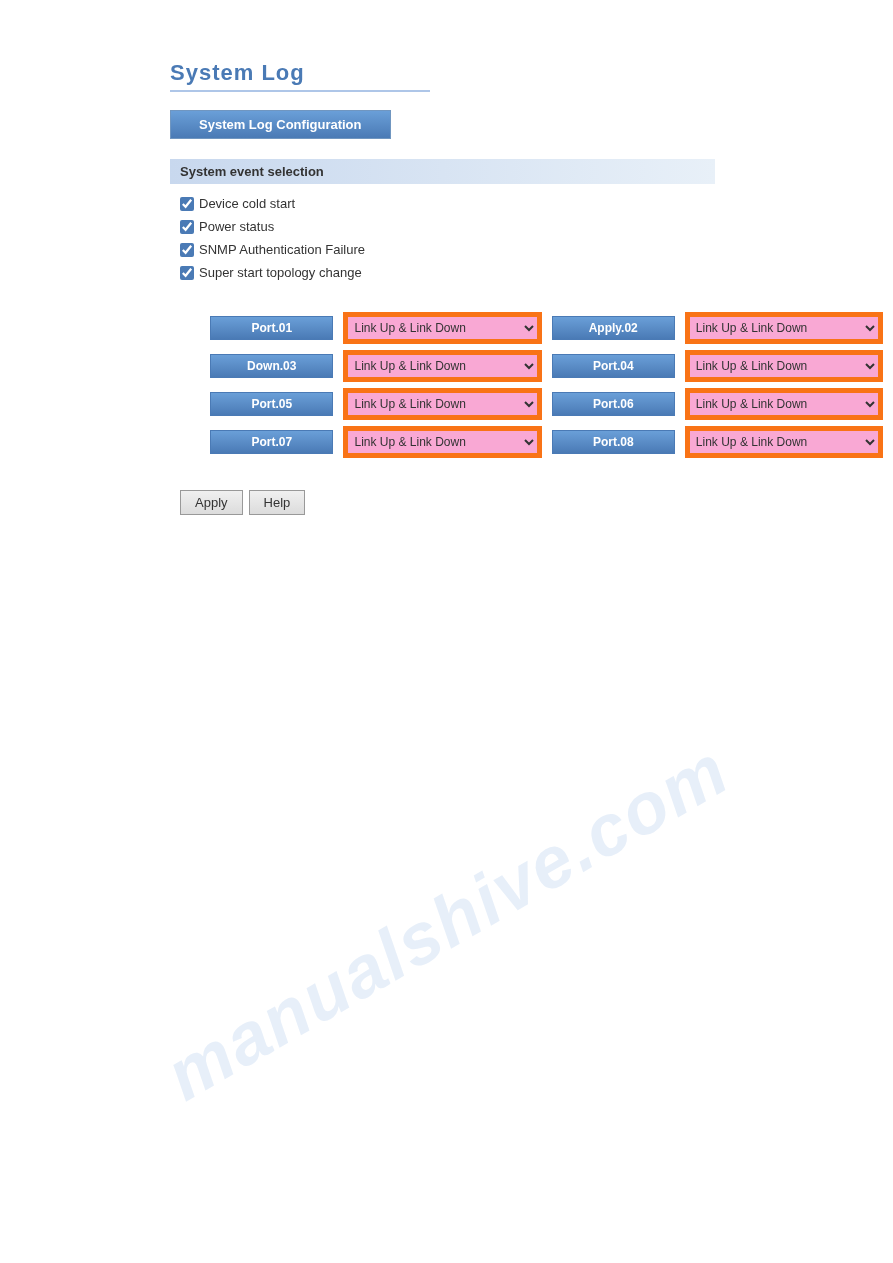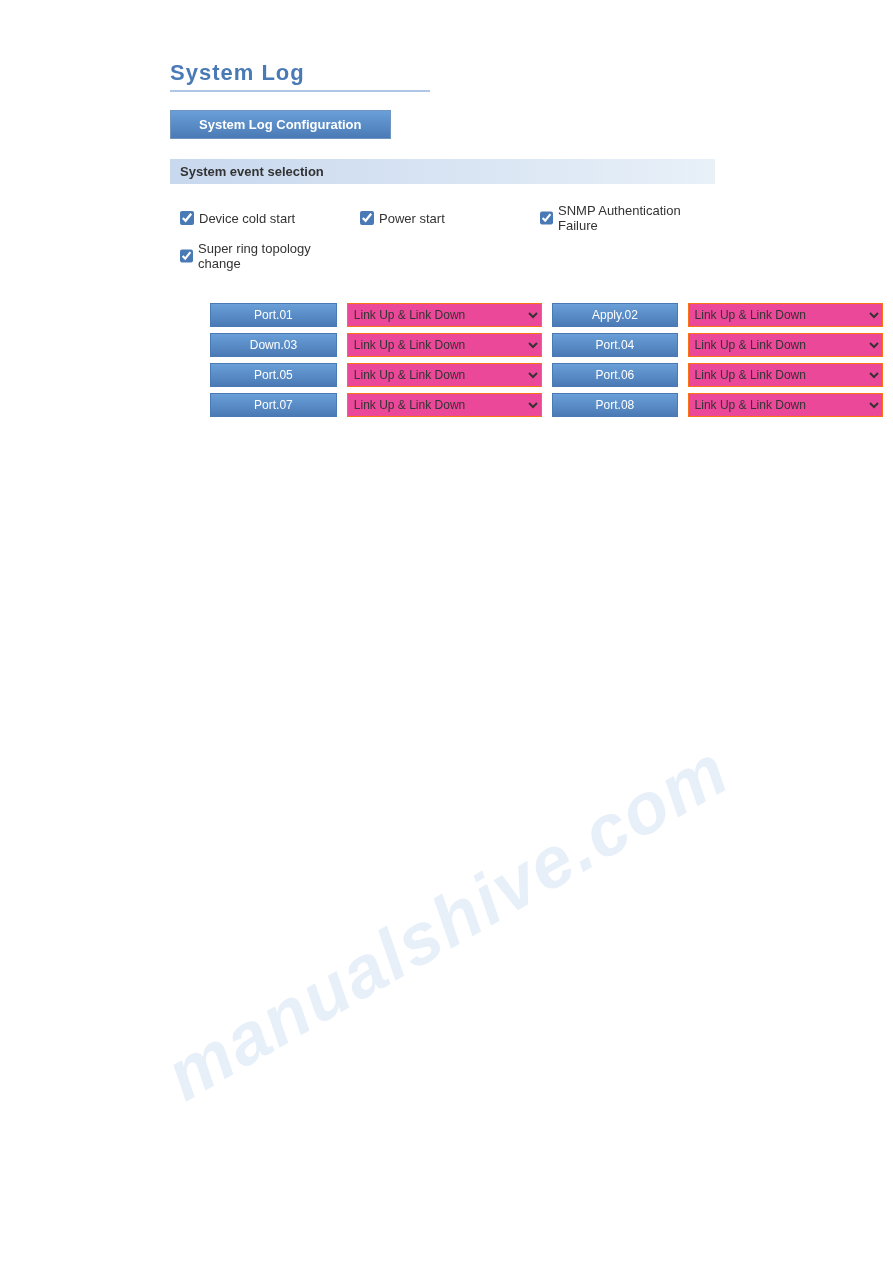"System event selection" .section-header { margin-bottom: 15px -> 8px }
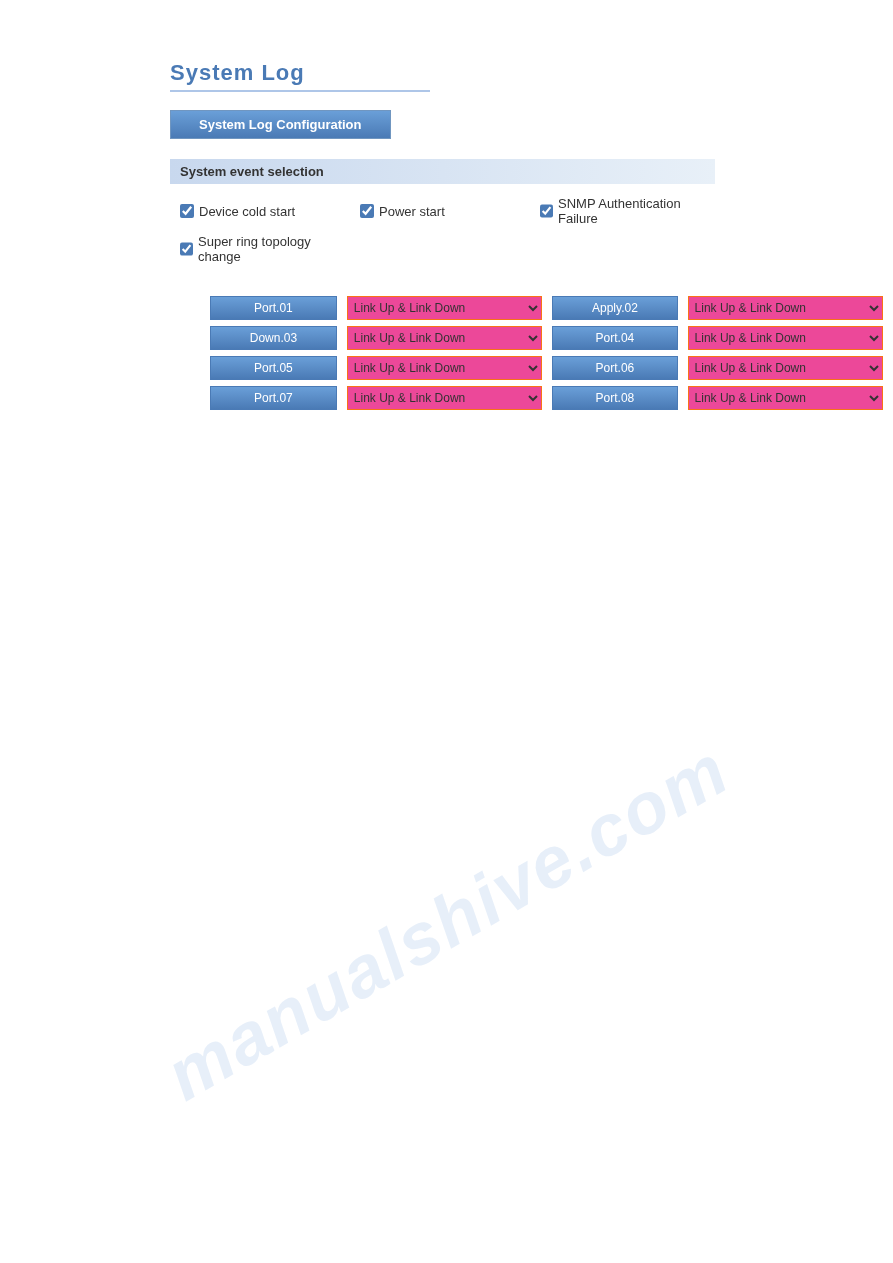"Device cold start" .checkbox-area { grid-template-columns: 1fr 1fr 1fr -> 1fr }
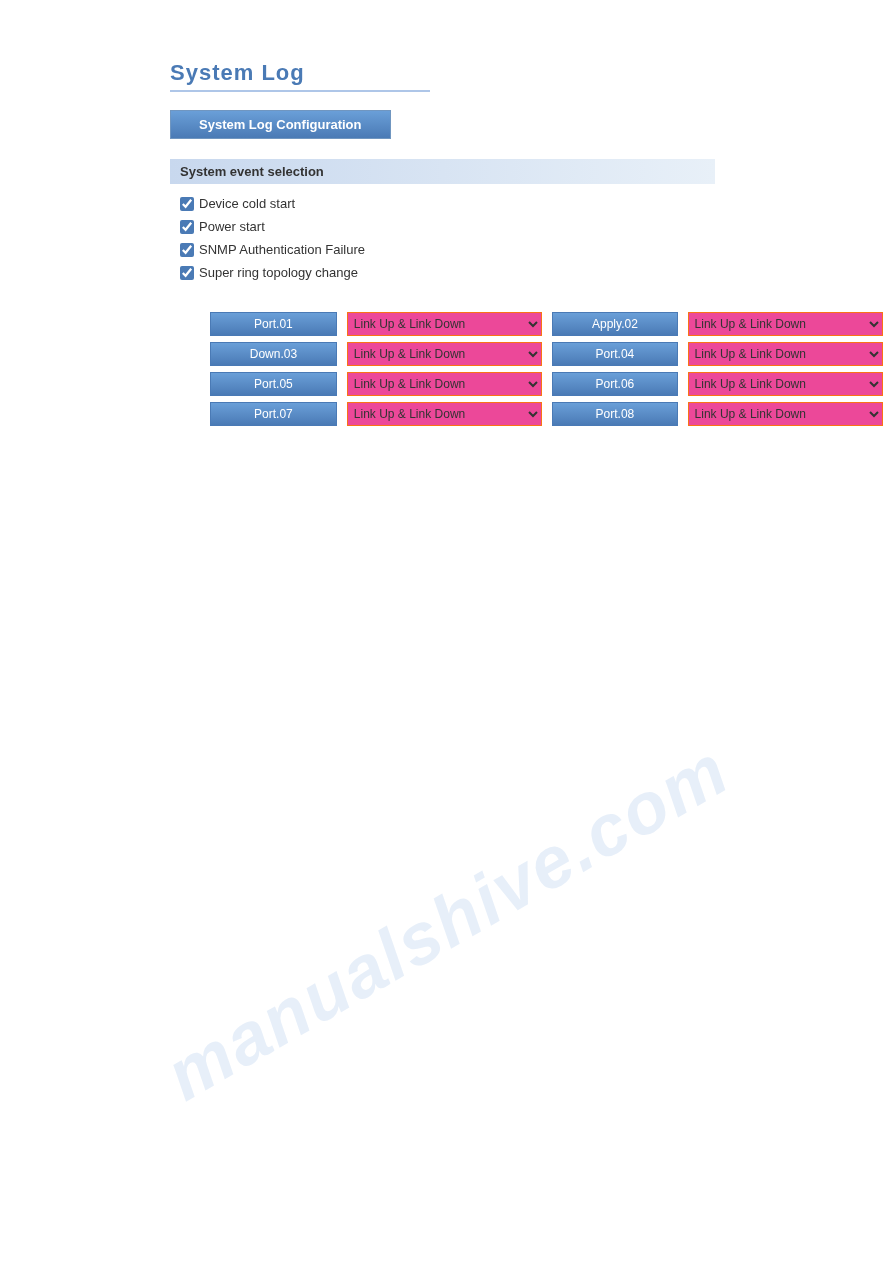"Power start" label { text: start -> status }
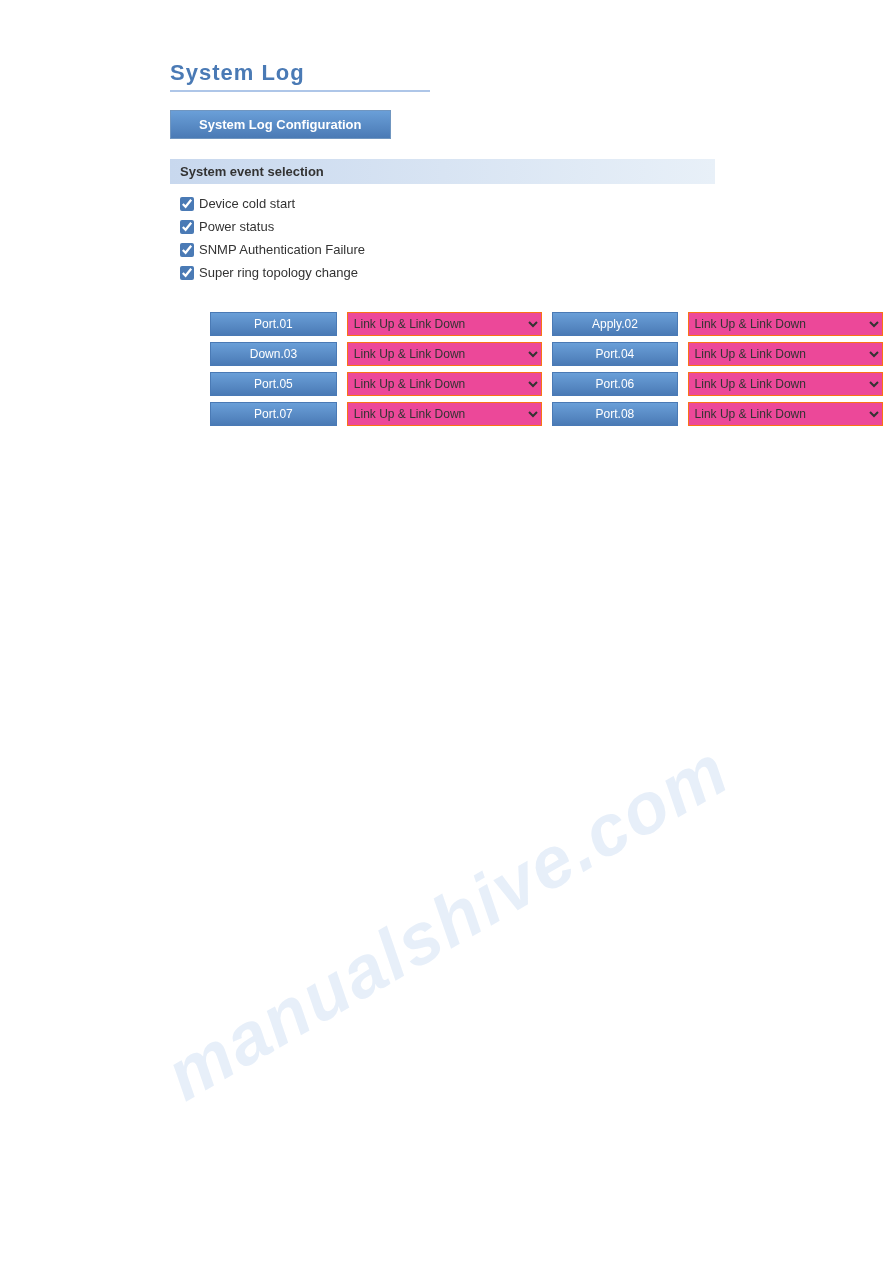"Super ring topology change" label { text: ring -> start }
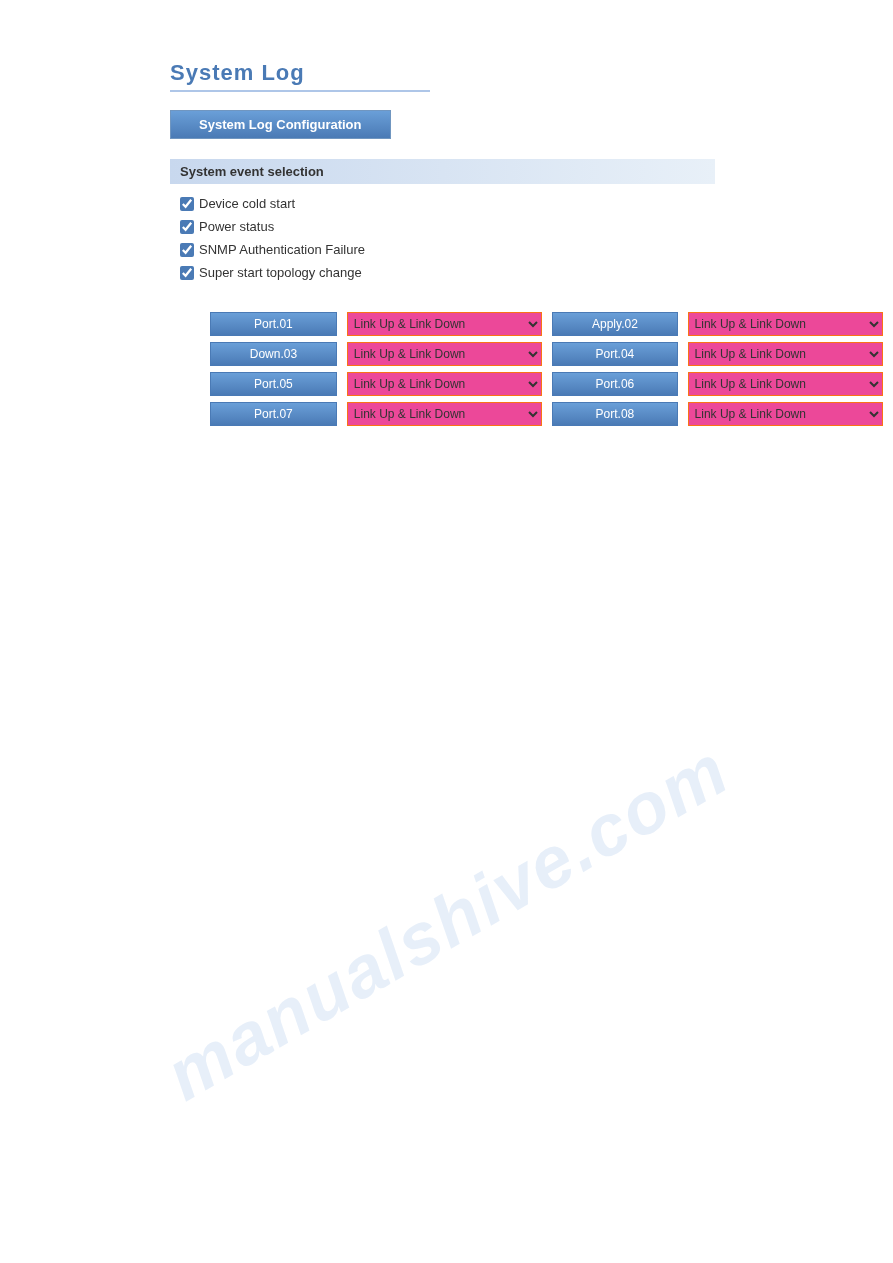"Port.01" .port-label { font-weight: normal -> bold }
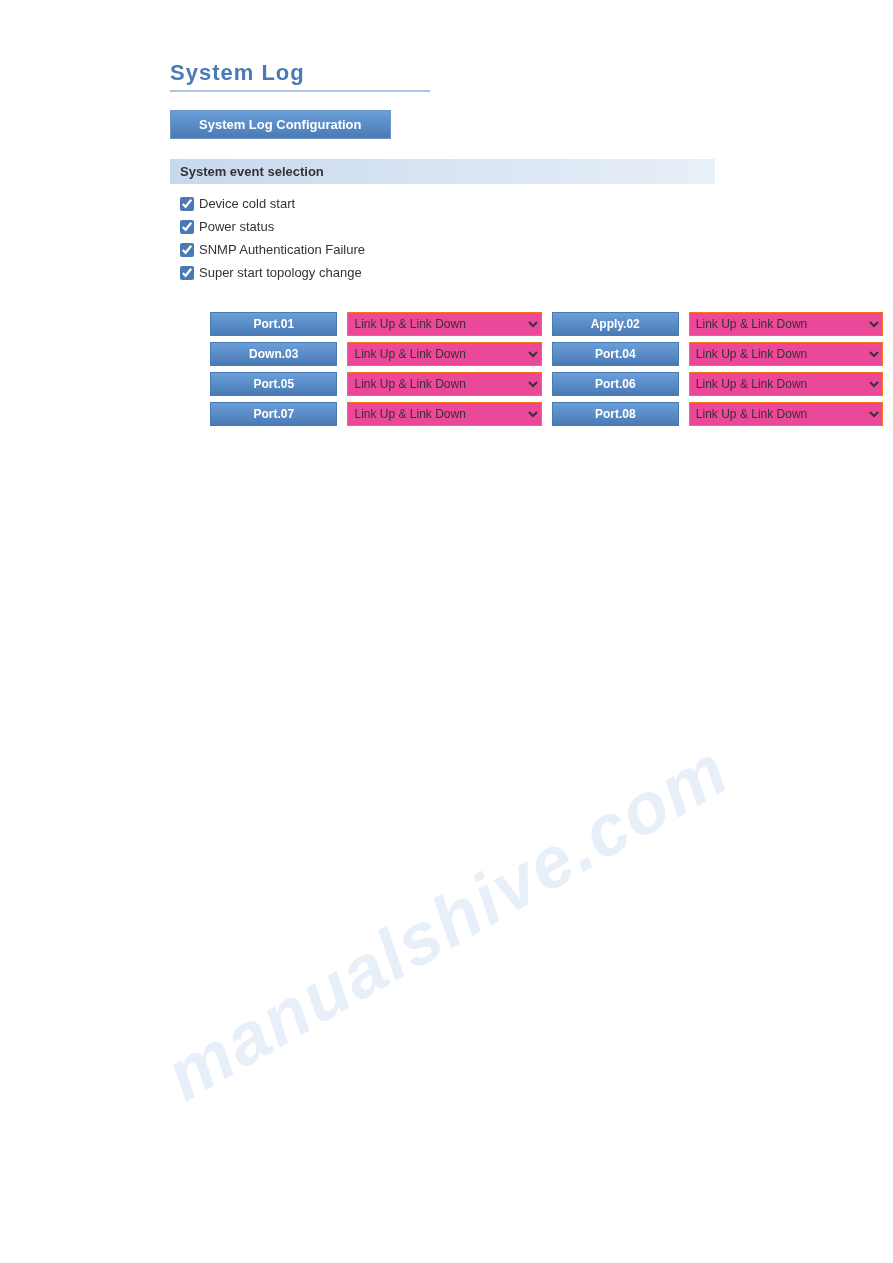"Link Up & Link Down" .port-select { background: #ec4899 -> #f9a8d4; border: 1px solid #f97316 -> 5px solid #f97316 }
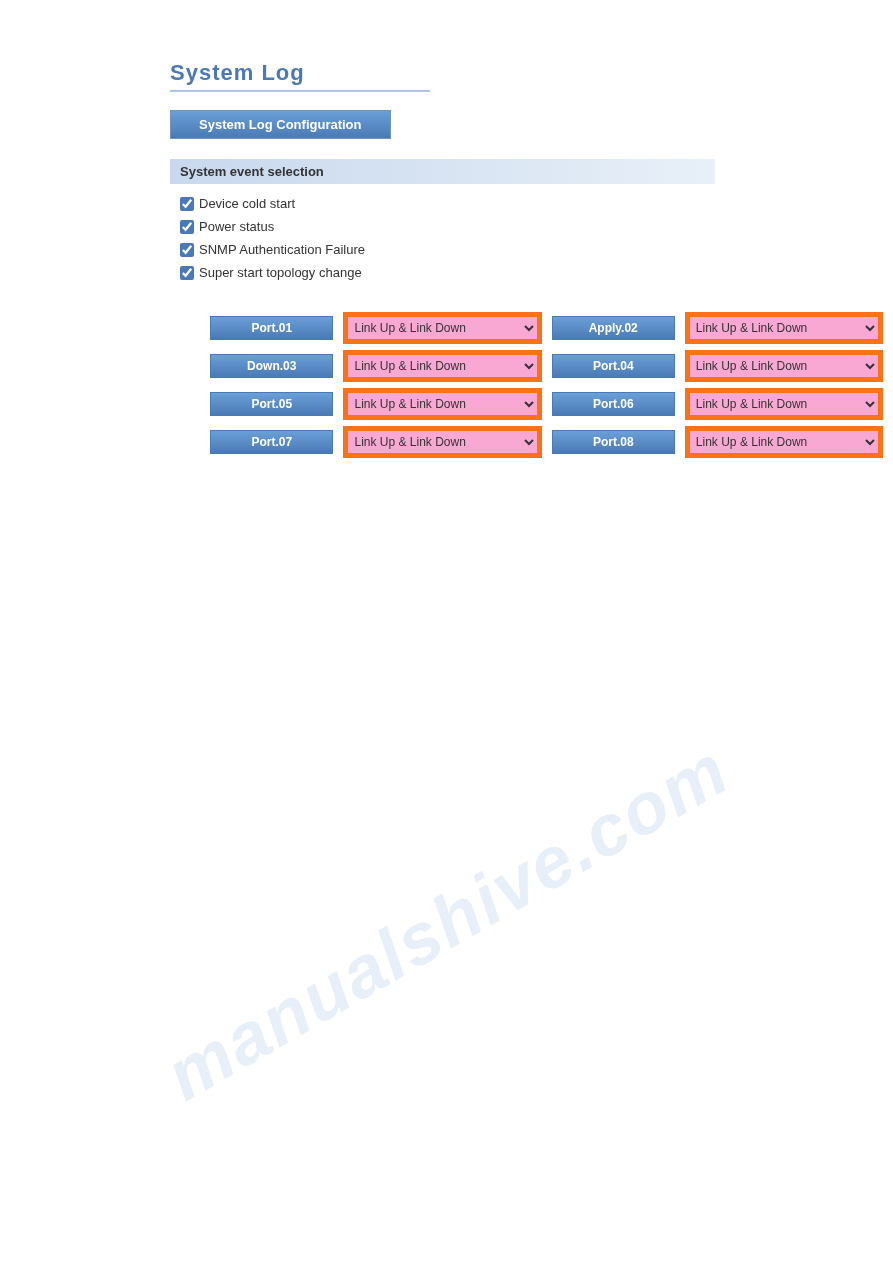"Apply" div.buttons-area { html: none -> <div> <button>Apply</button> <button>Help</button> </div> }
